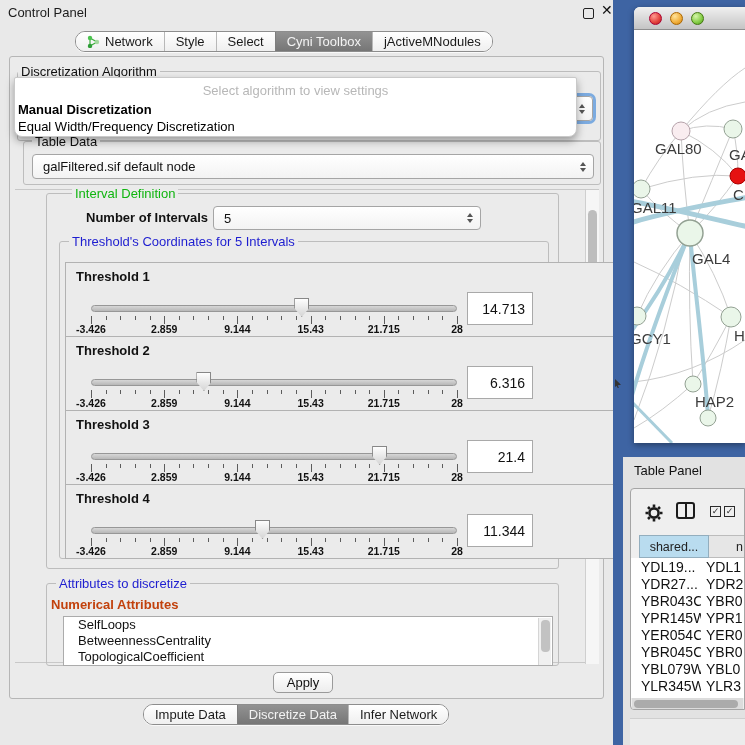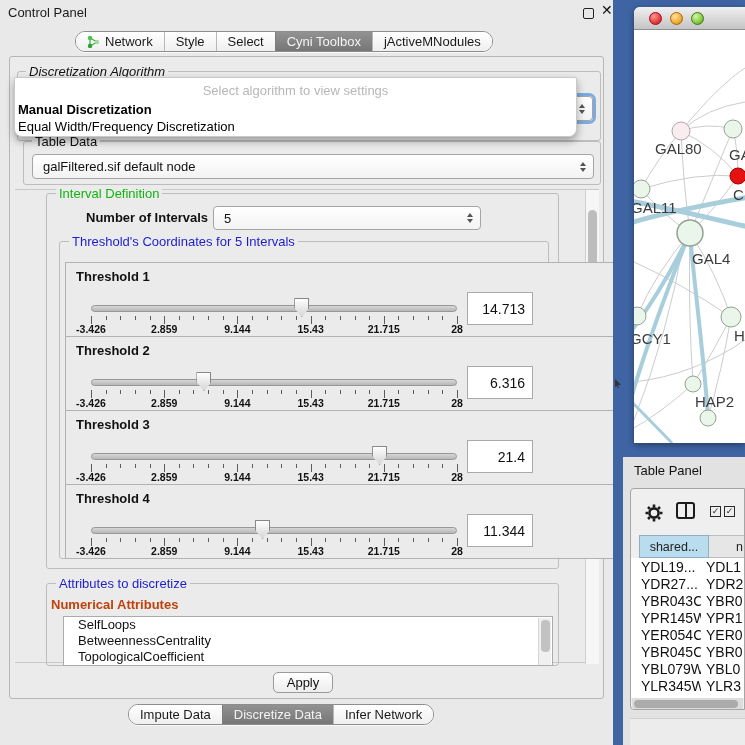"Discretization Algorithm" span.grouplabel { font-style: italic -> none; left: 8px -> 0 }
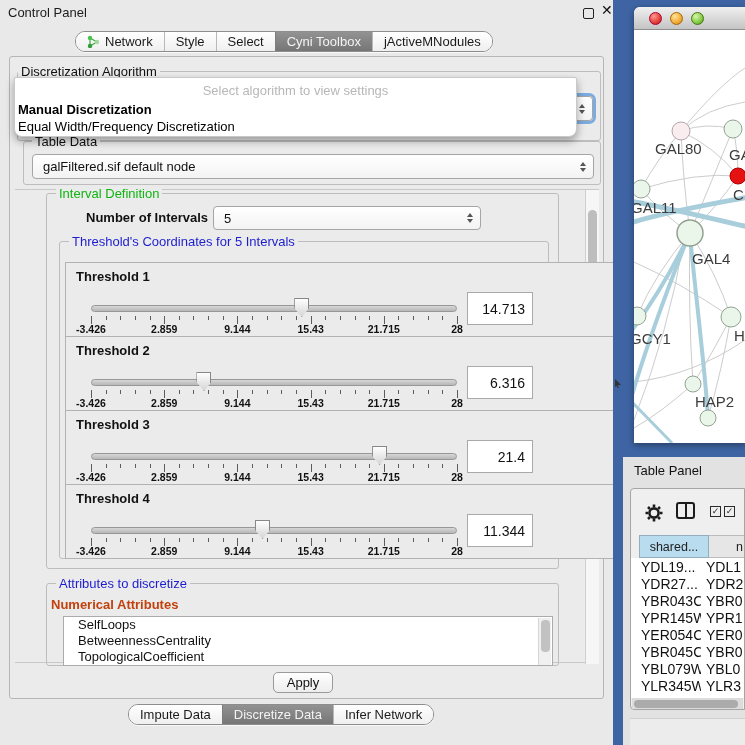"Interval Definition" span.grouplabel { left: 9px -> 25px }
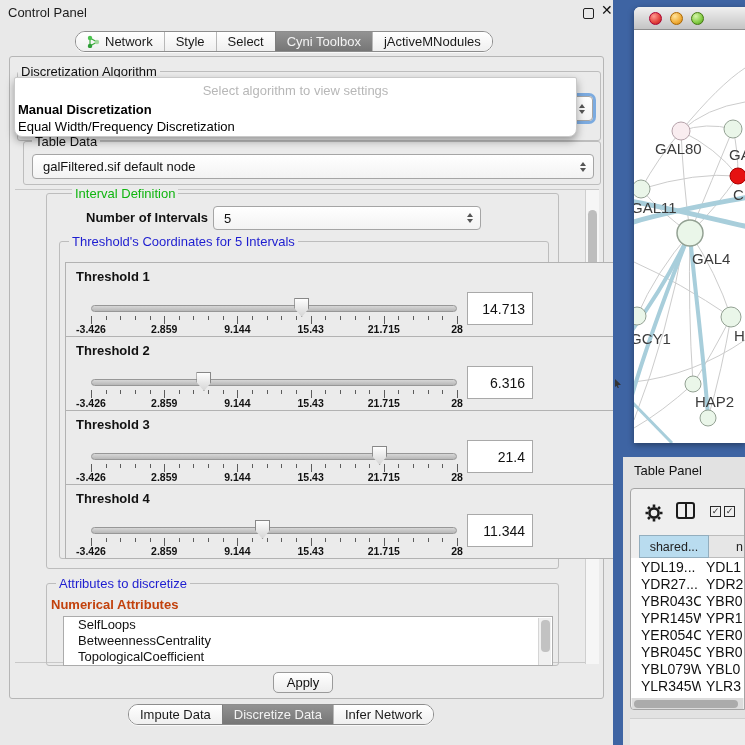"Impute Data" #bottom-tabs { left: 128px -> 143px }
